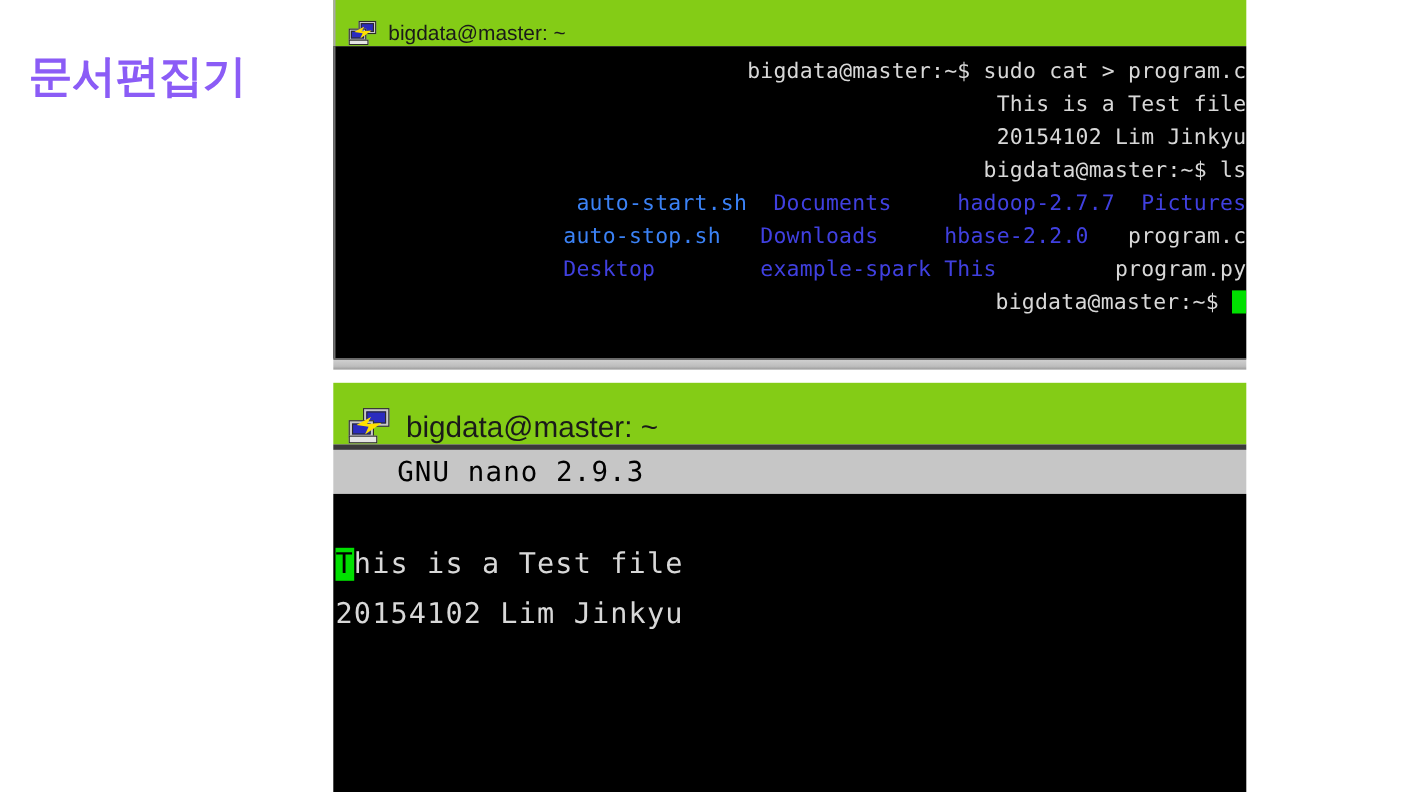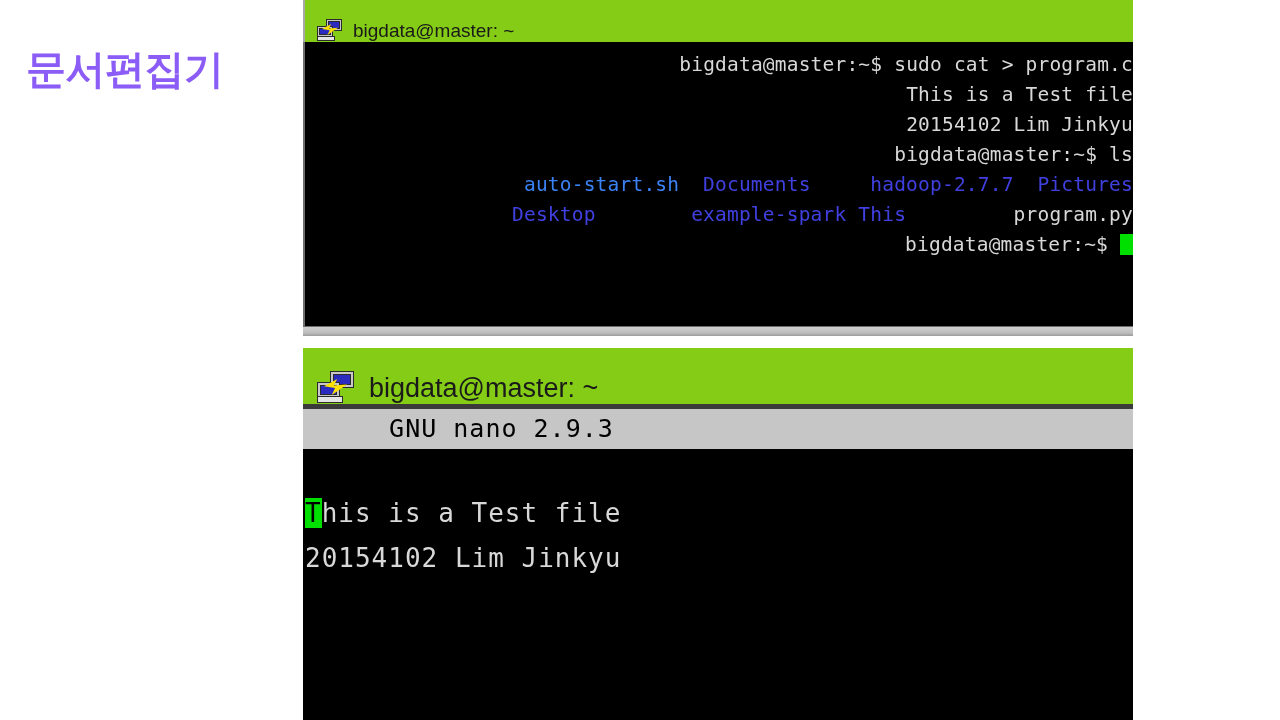"auto-stop.sh Downloads hbase-2.2.0" div.term-line { html: none -> <div><span>auto-stop.sh </span><span> </span><span>Downloads </span><span> </span><span>hbase-2.2.0 </span><span> </span><span>program.c</span></div> }
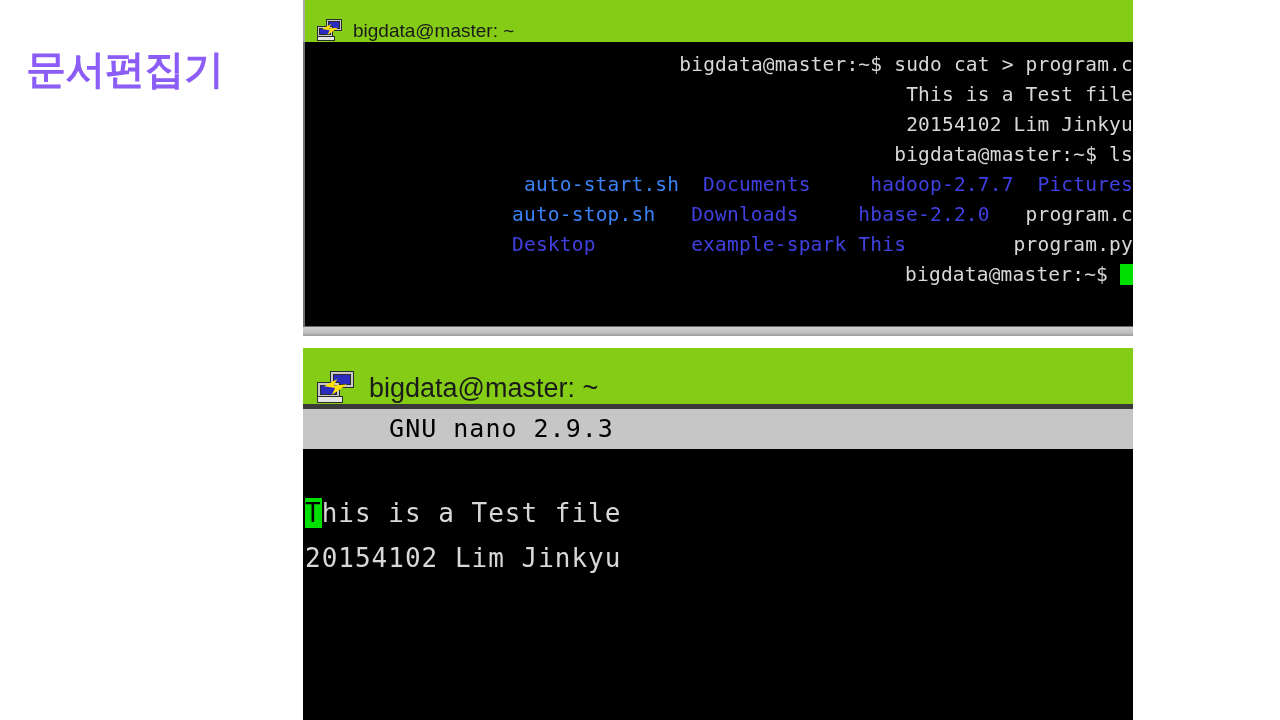"GNU nano 2.9.3" .nano-titlebar { padding-left: 54px -> 26px }
